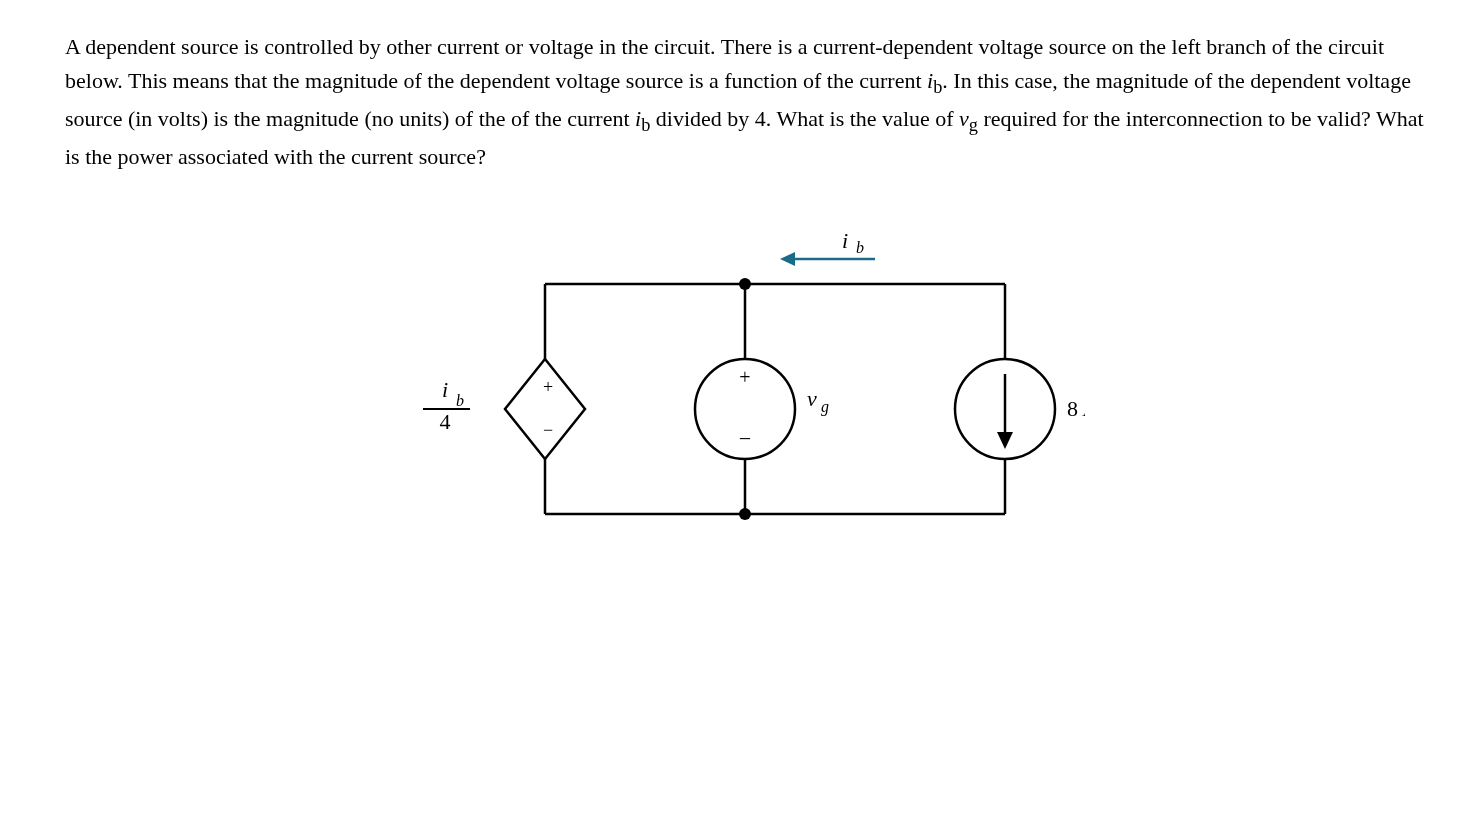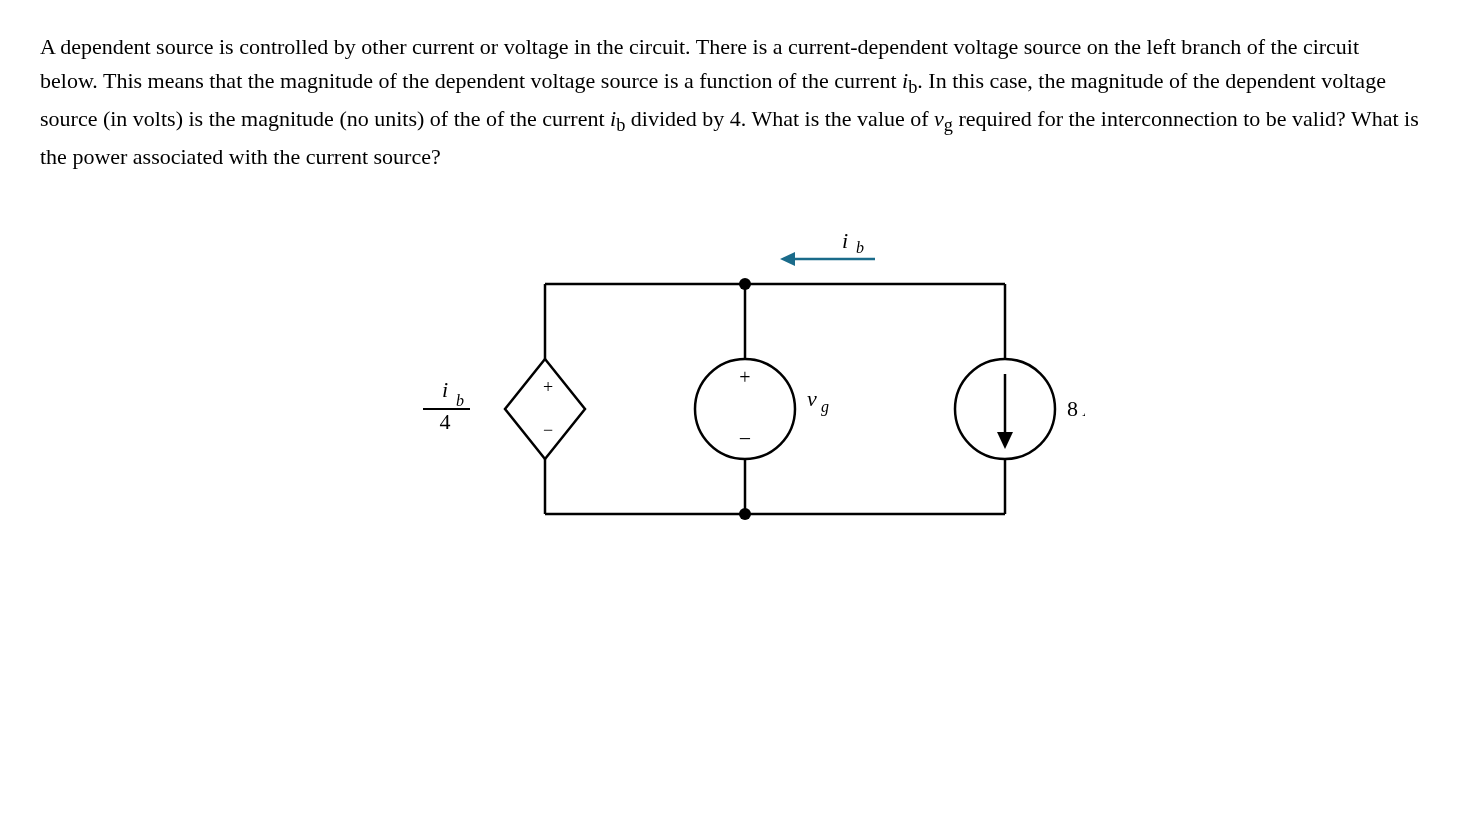"A dependent source is controlled" .text-block { margin-left: none -> 25px }
